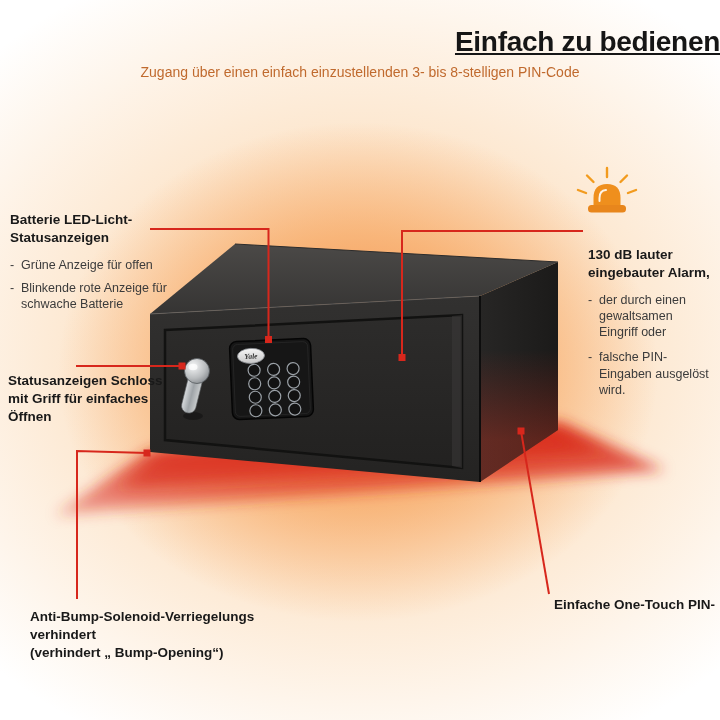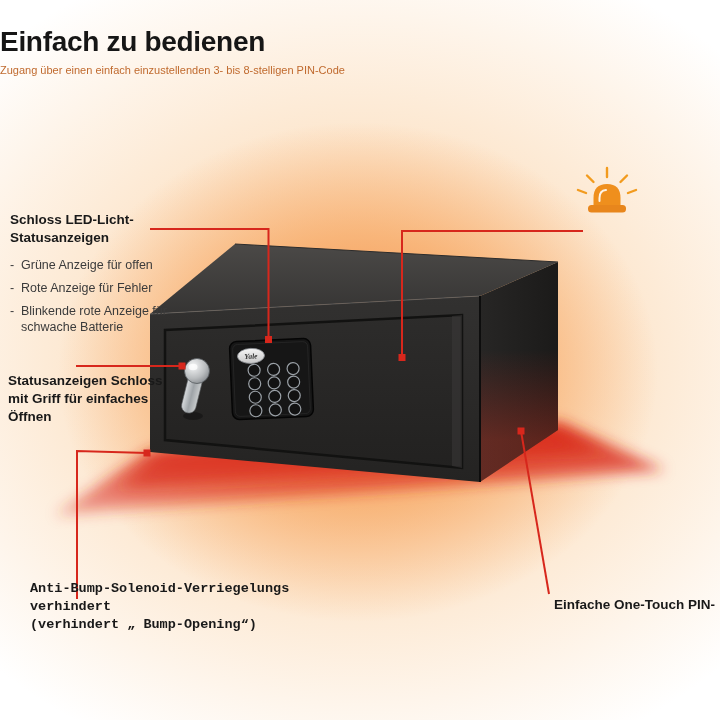"Einfach zu bedienen" .title { text-align: left -> right; text-decoration: none -> underline }
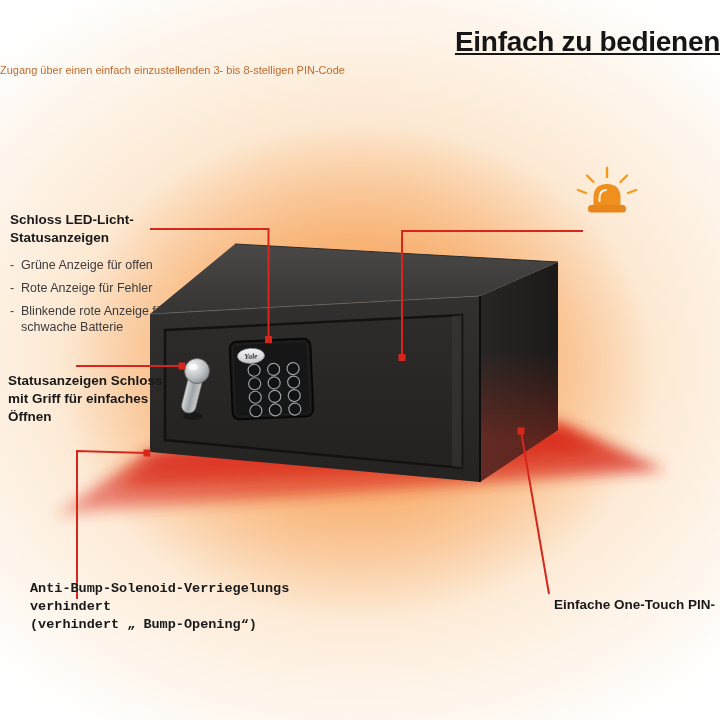"Zugang über einen einfach" .subtitle { font-size: 11px -> 14px; text-align: left -> center }
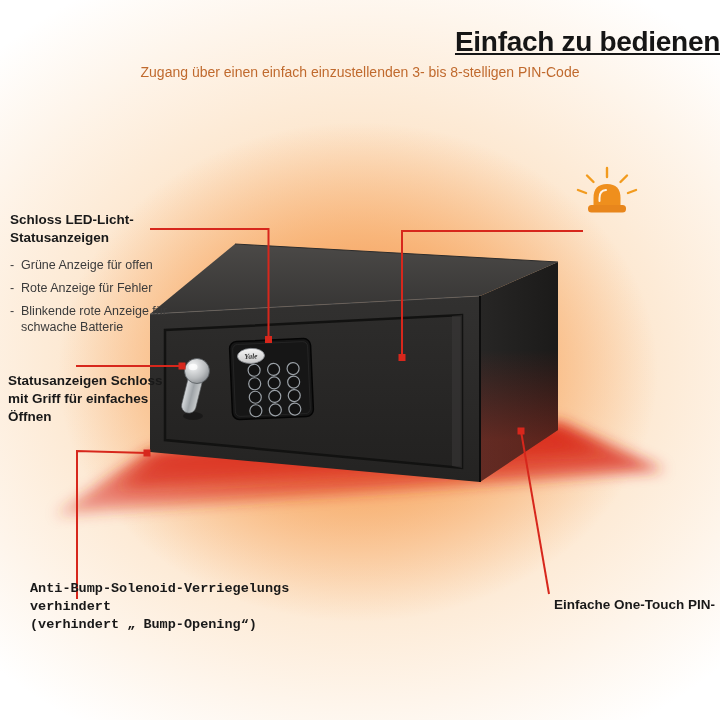"Schloss LED-Licht-" div { text: Schloss -> Batterie }
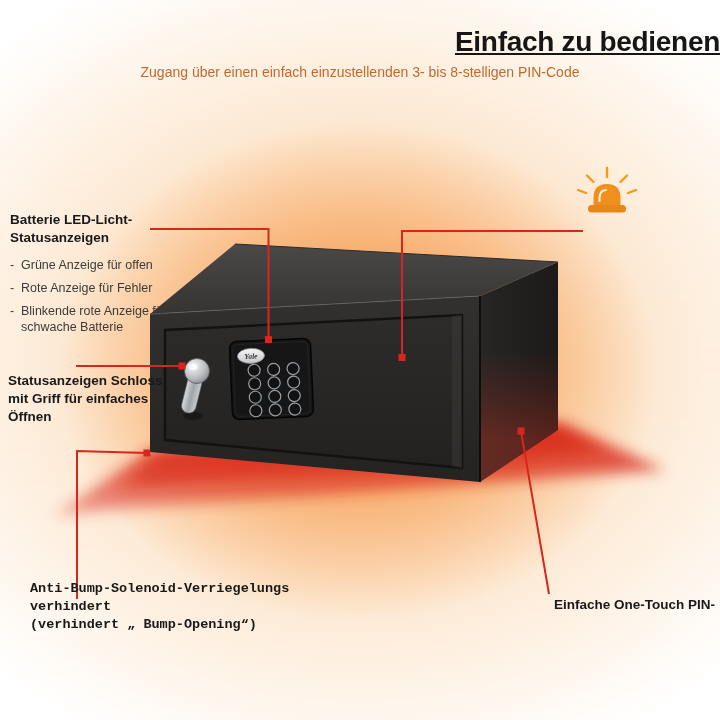"130 dB lauter" div.txt { html: none -> <div> <div> <div>130 dB lauter</div> <div>eingebauter Alarm,</div> </div> <ul> <li>der durch einen gewaltsamen Eingriff oder</li> <li>falsche PIN-Eingaben ausgelöst wird.</li> </ul> </div> }
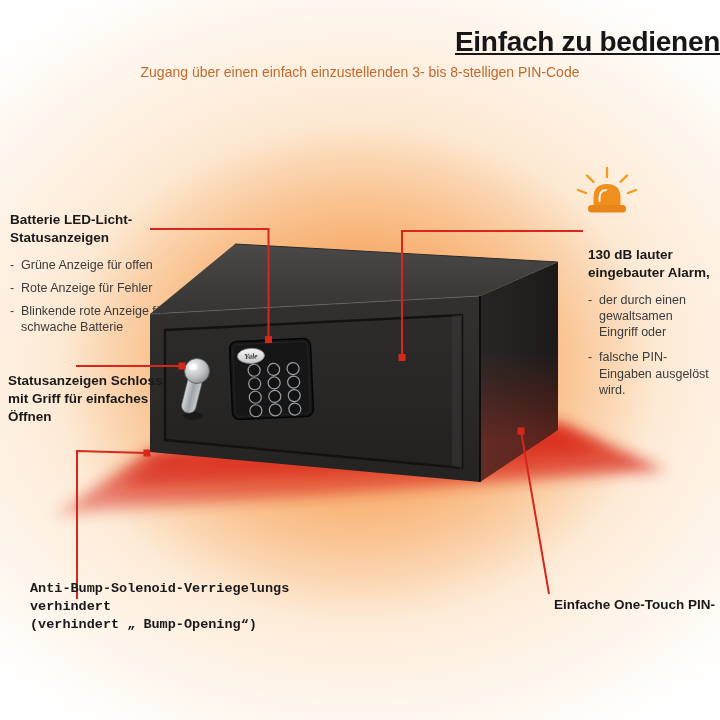"Rote Anzeige für Fehler" li { html: <li>Rote Anzeige für Fehler</li> -> none }
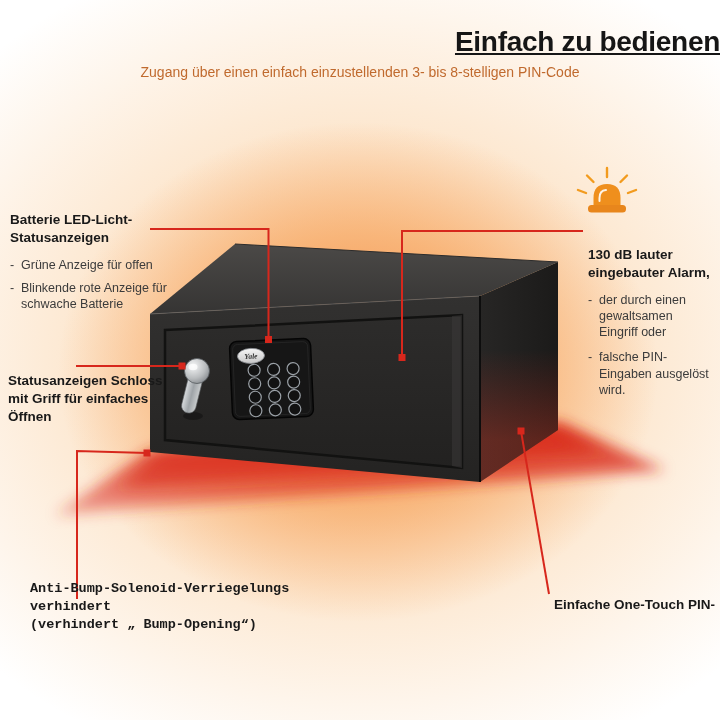"Anti-Bump-Solenoid-Verriegelungs" #co-antibump { font-family: Liberation Mono, monospace -> none; top: 580px -> 608px }
